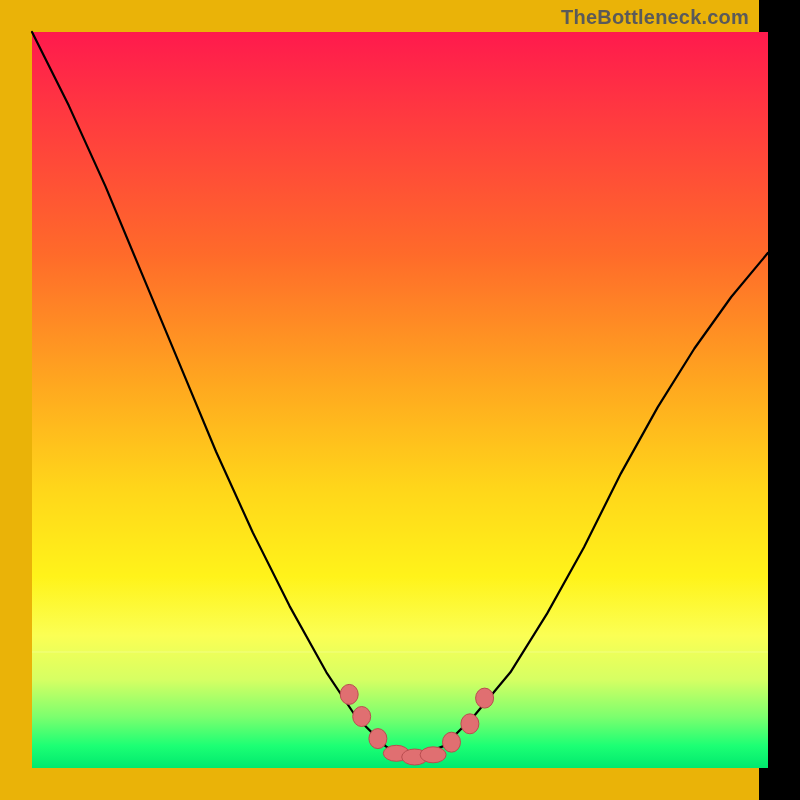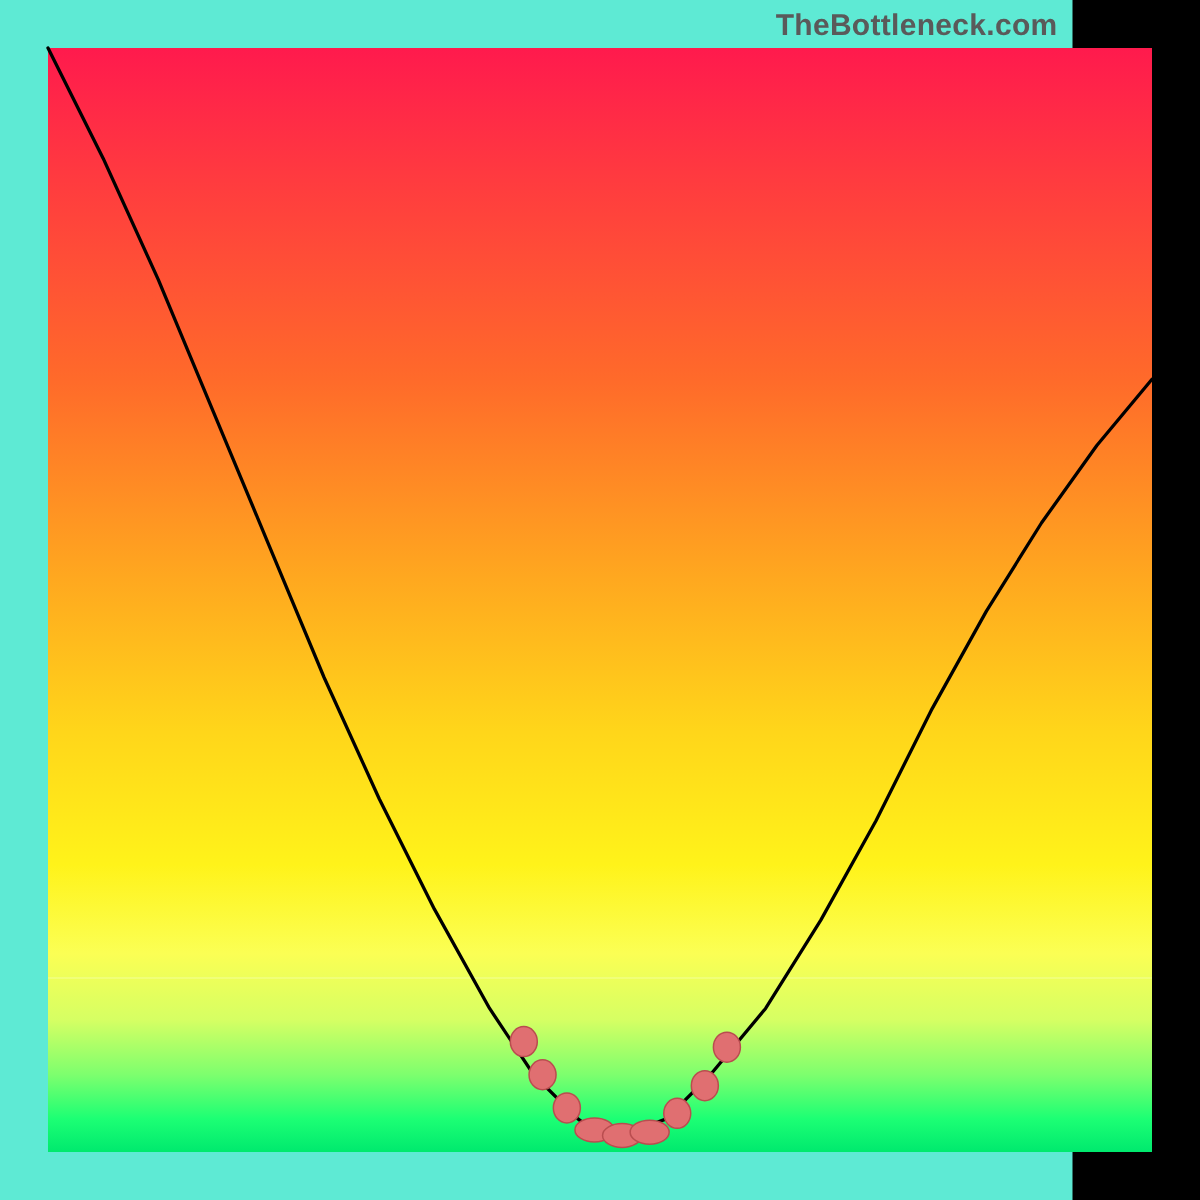"TheBottleneck.com" .frame { background: #5eead4 -> #eab308; padding-left: none -> 44px }
